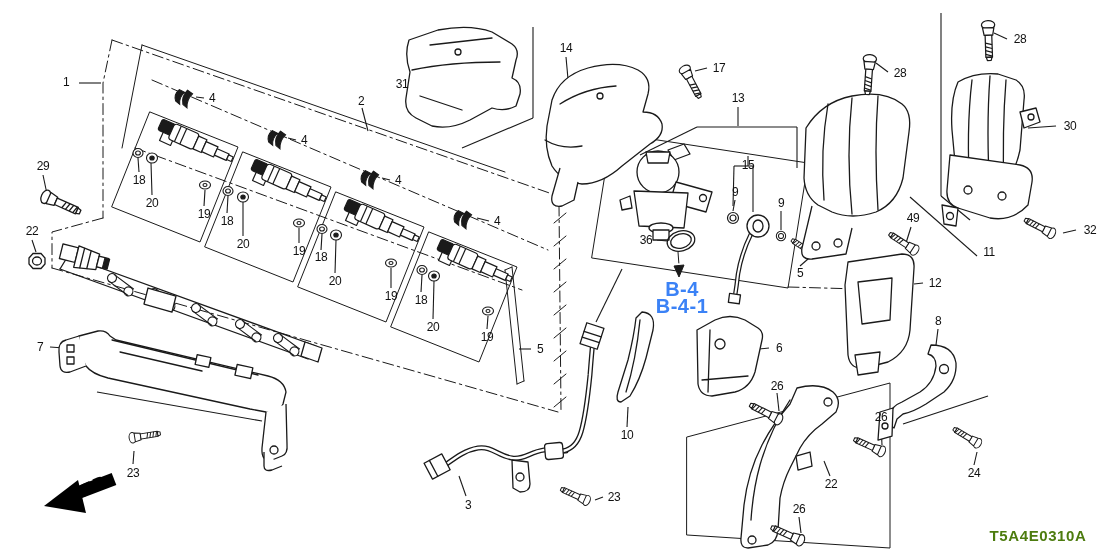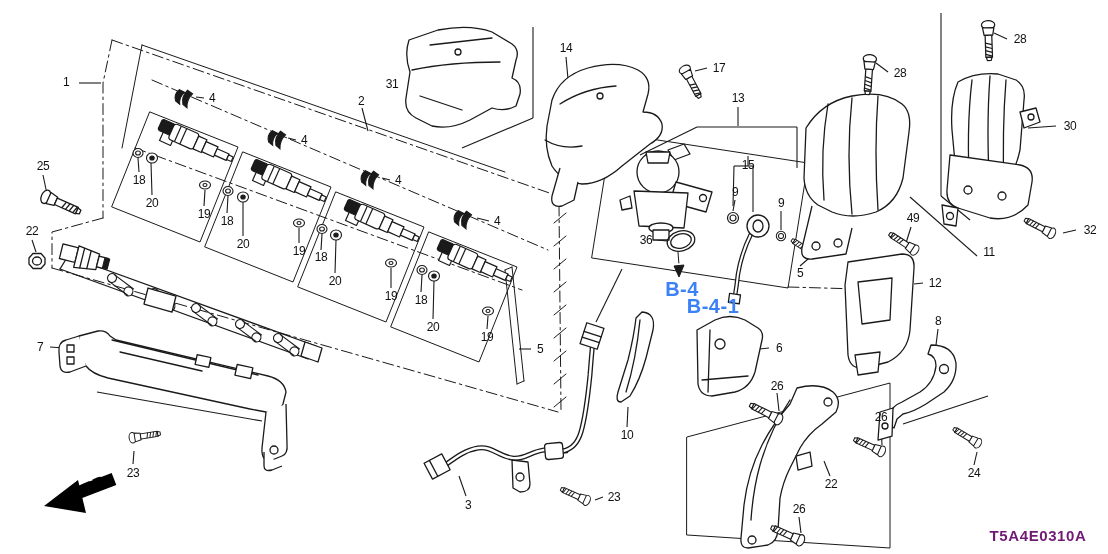"31" div.callout { left: 392px -> 402px }
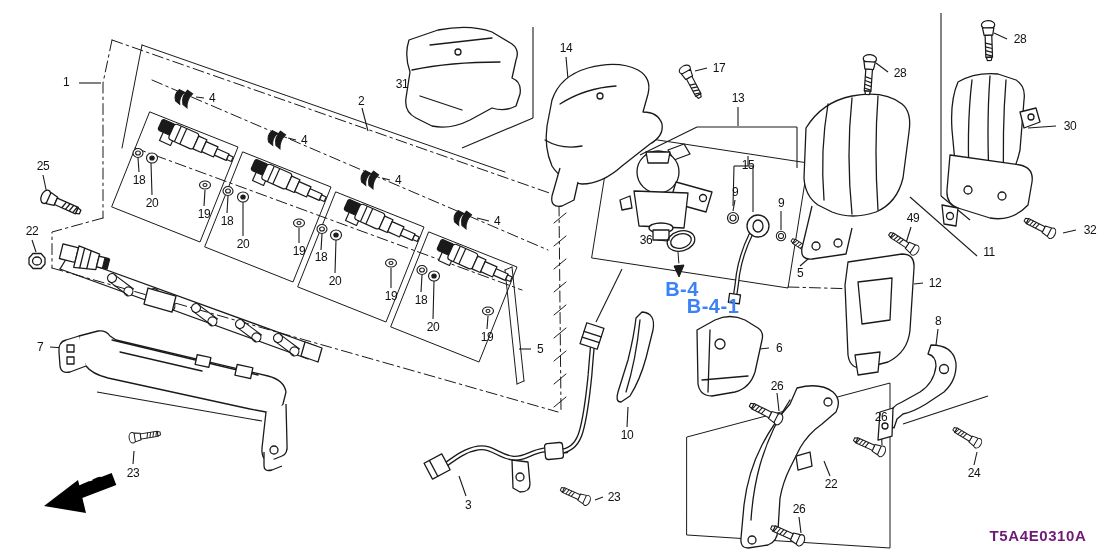"25" div.callout { text: 25 -> 29 }
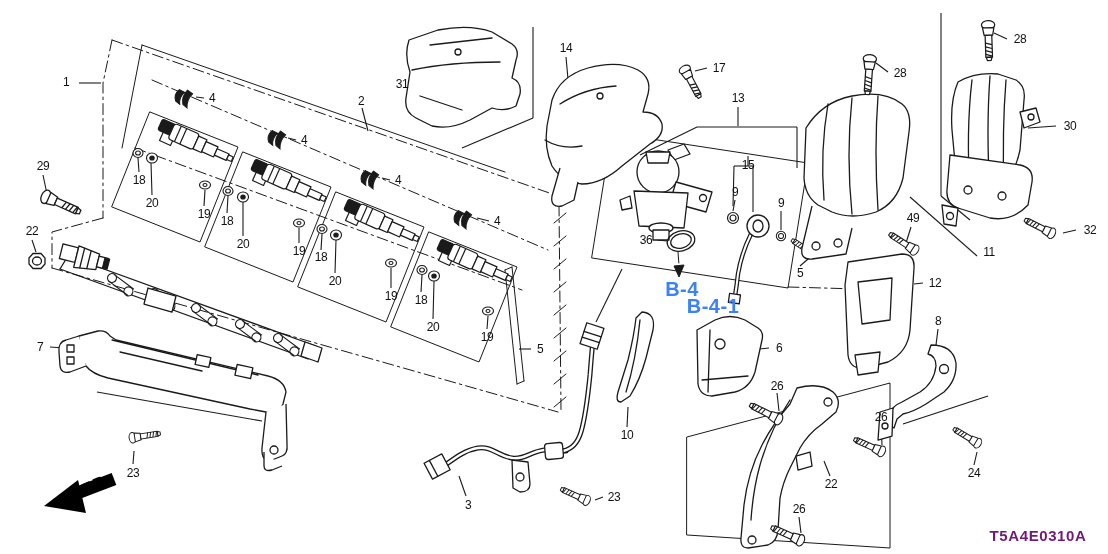"B-4-1" div.ref { margin-left: 31px -> none }
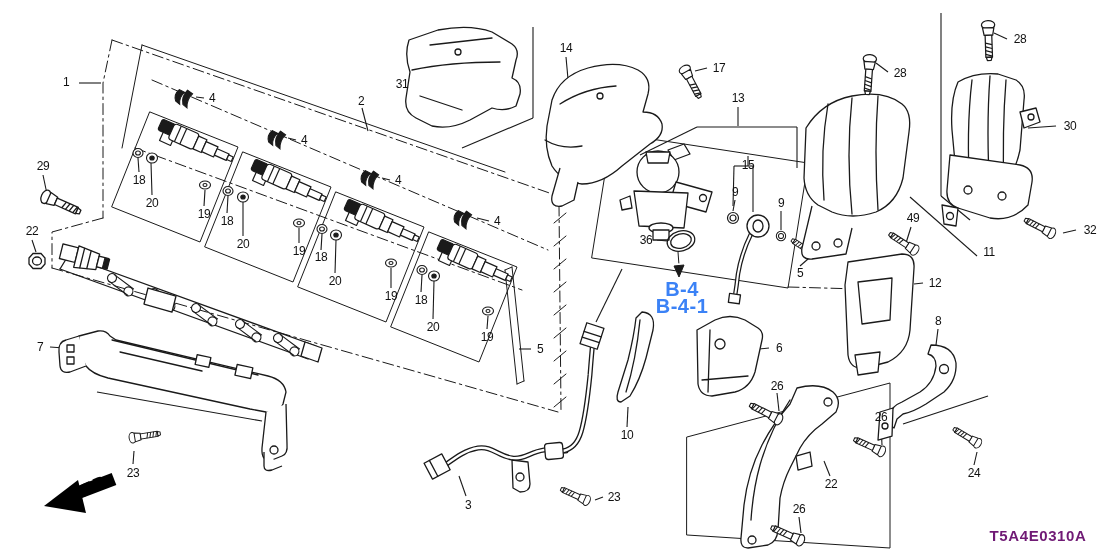"T5A4E0310A" .code { color: #701a75 -> #4d7c0f }
